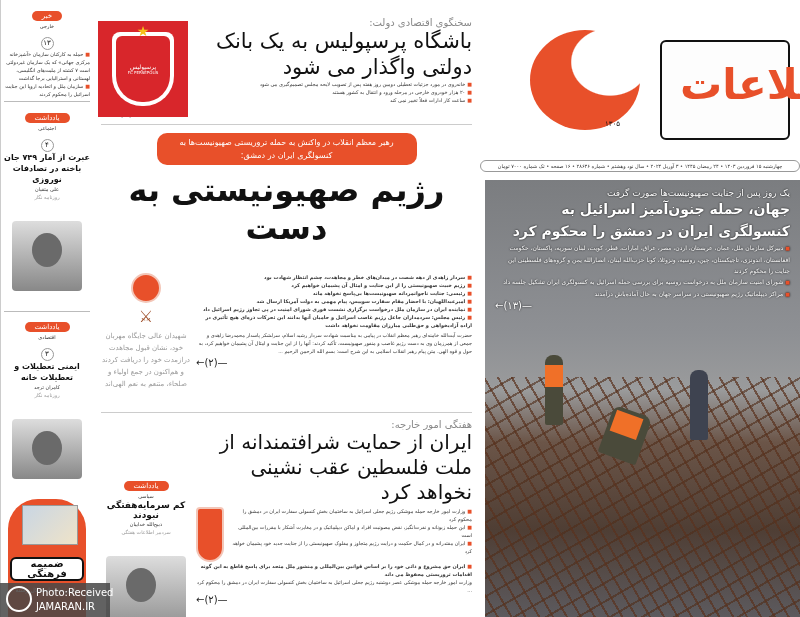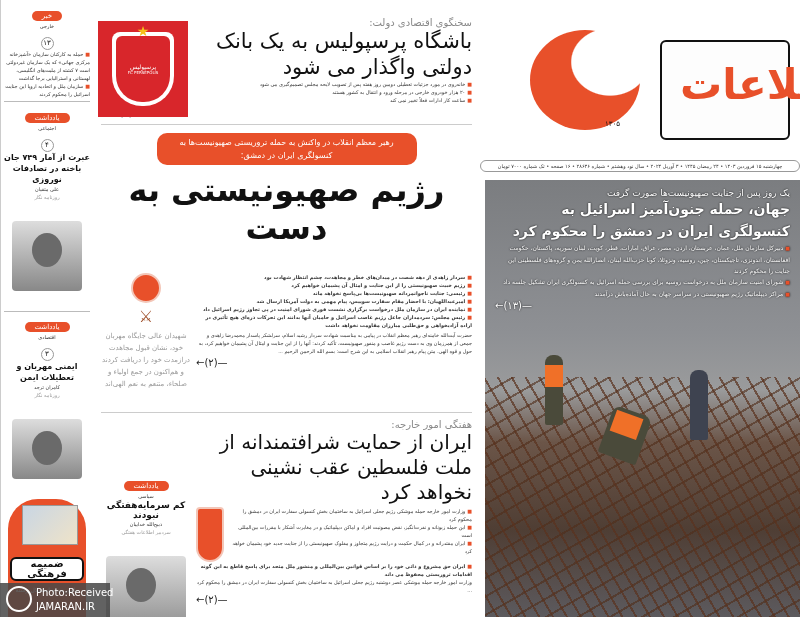"ایمنی مهربان و تعطیلات ایمن" div.h2 { text: مهربان و تعطیلات ایمن -> تعطیلات و تعطیلات خانه }
